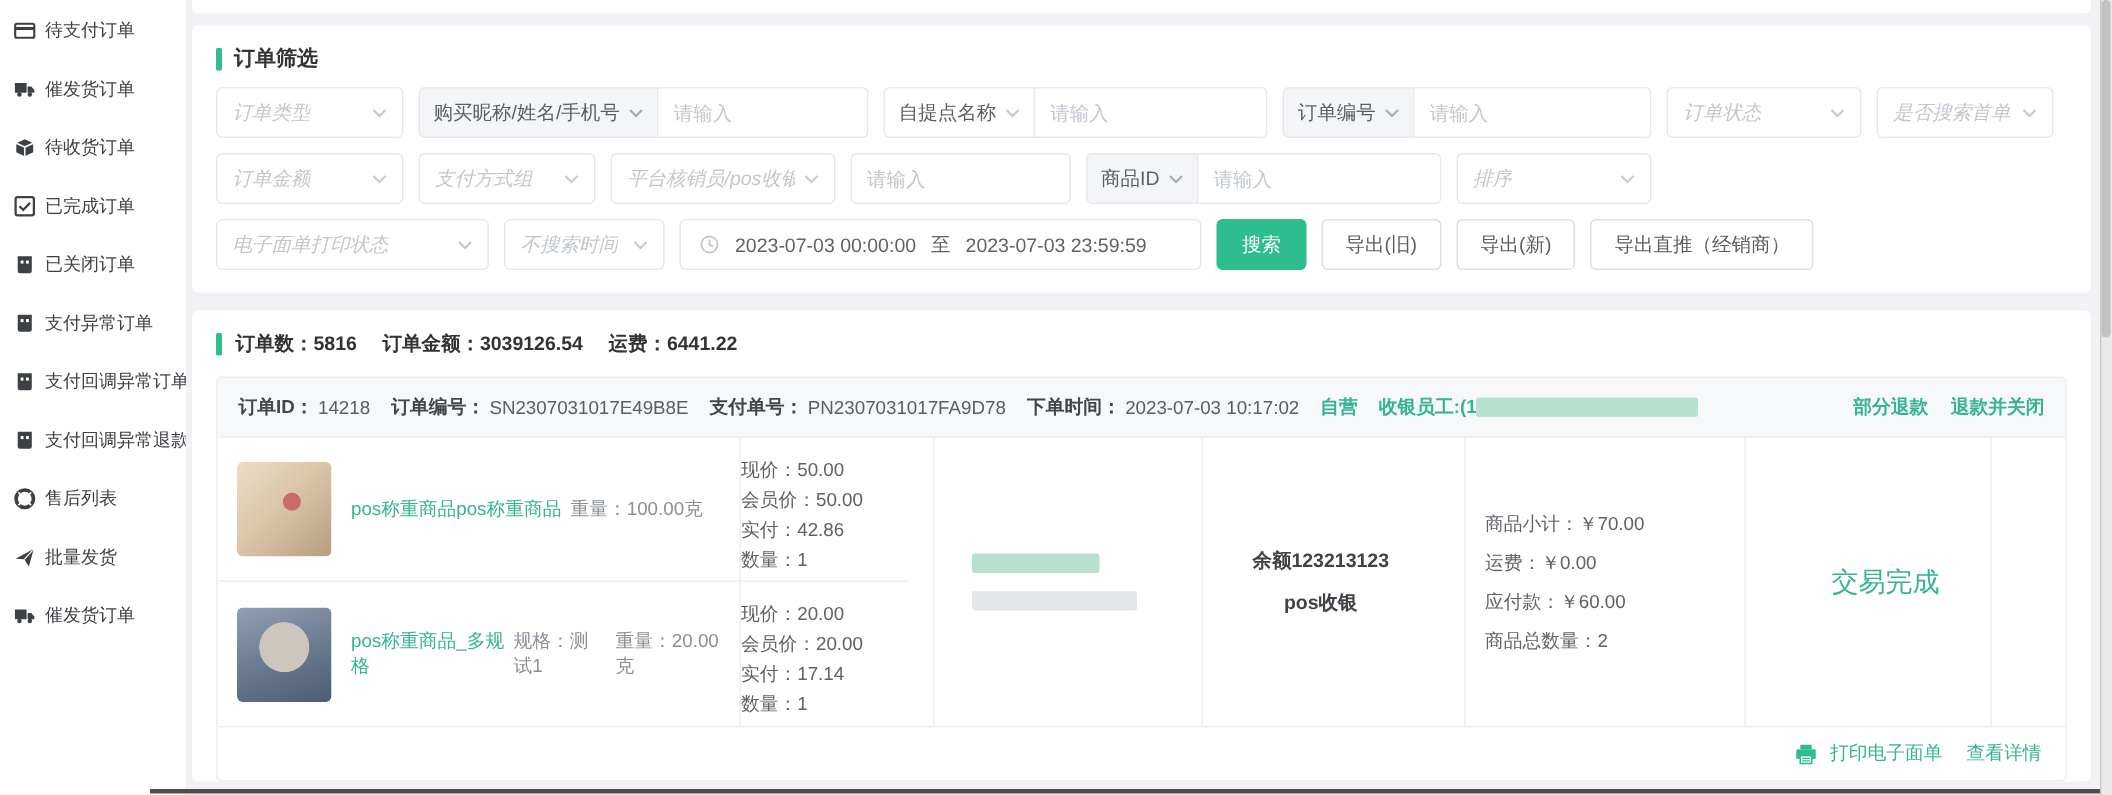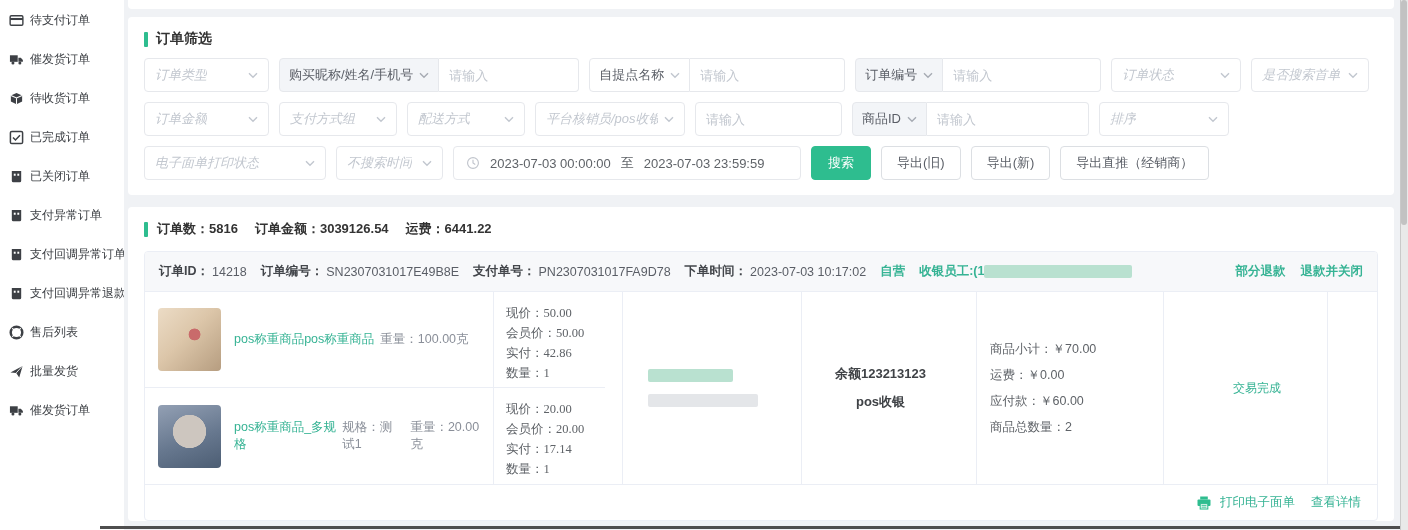"配送方式" div.sel { html: <div> <span>配送方式</span> <span> <svg> <path></path> </svg> </span> </div> -> none }
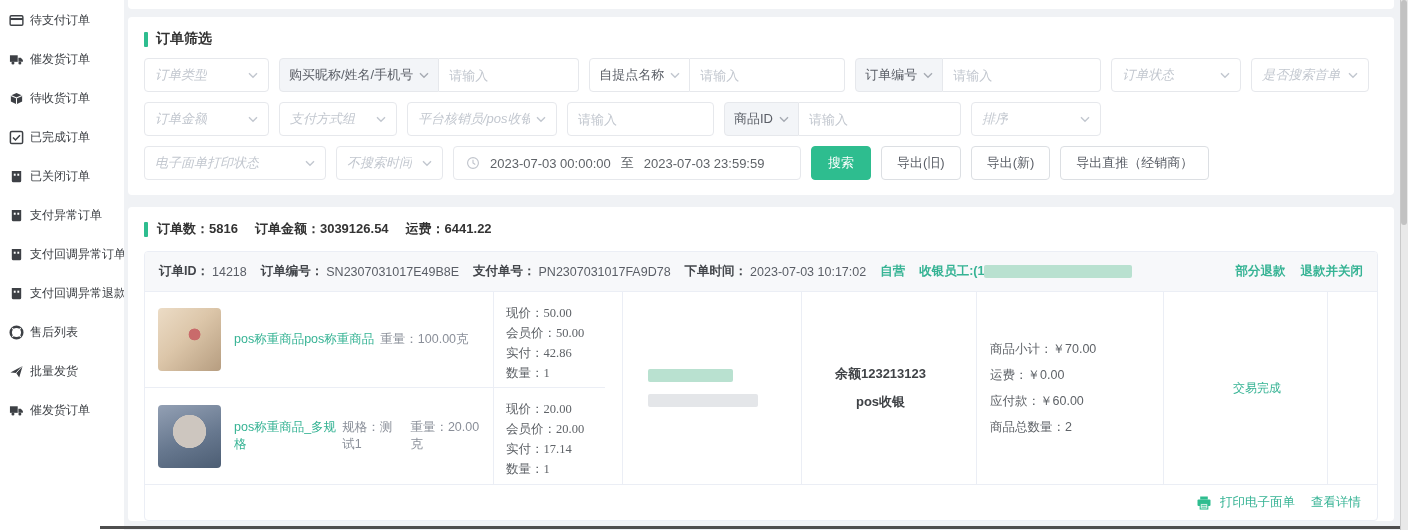"现价：50.00" .pprice { font-family: Liberation Serif, serif -> none; padding: 11px 0 0 12px -> 11px 0 0 0 }
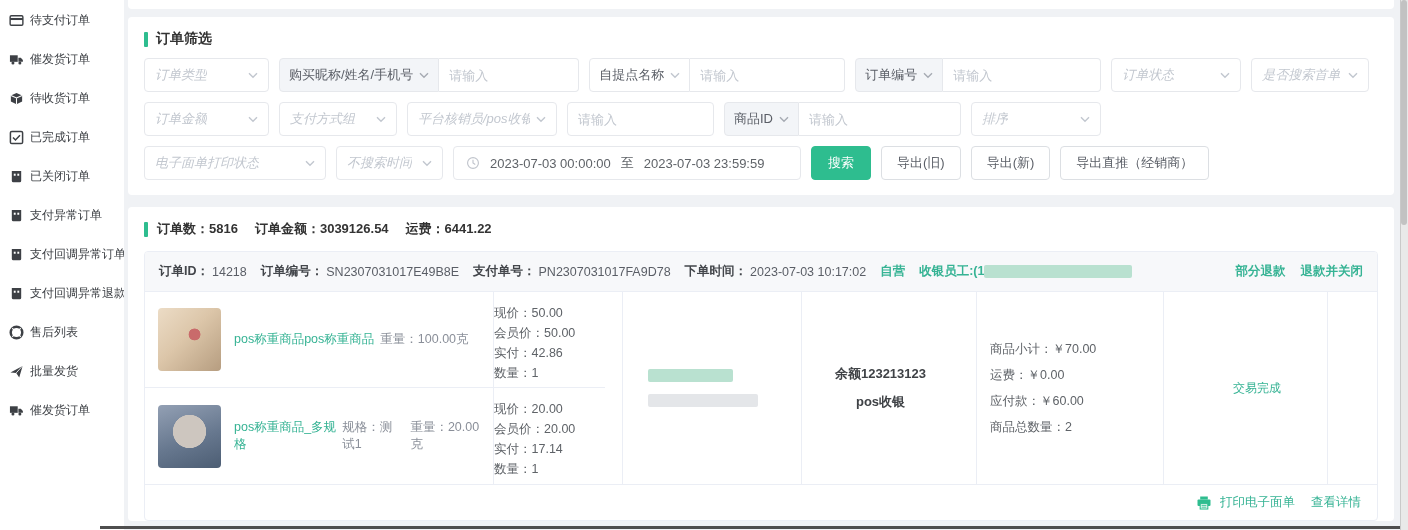"交易完成" .statuscol { font-size: 12px -> 18px }
